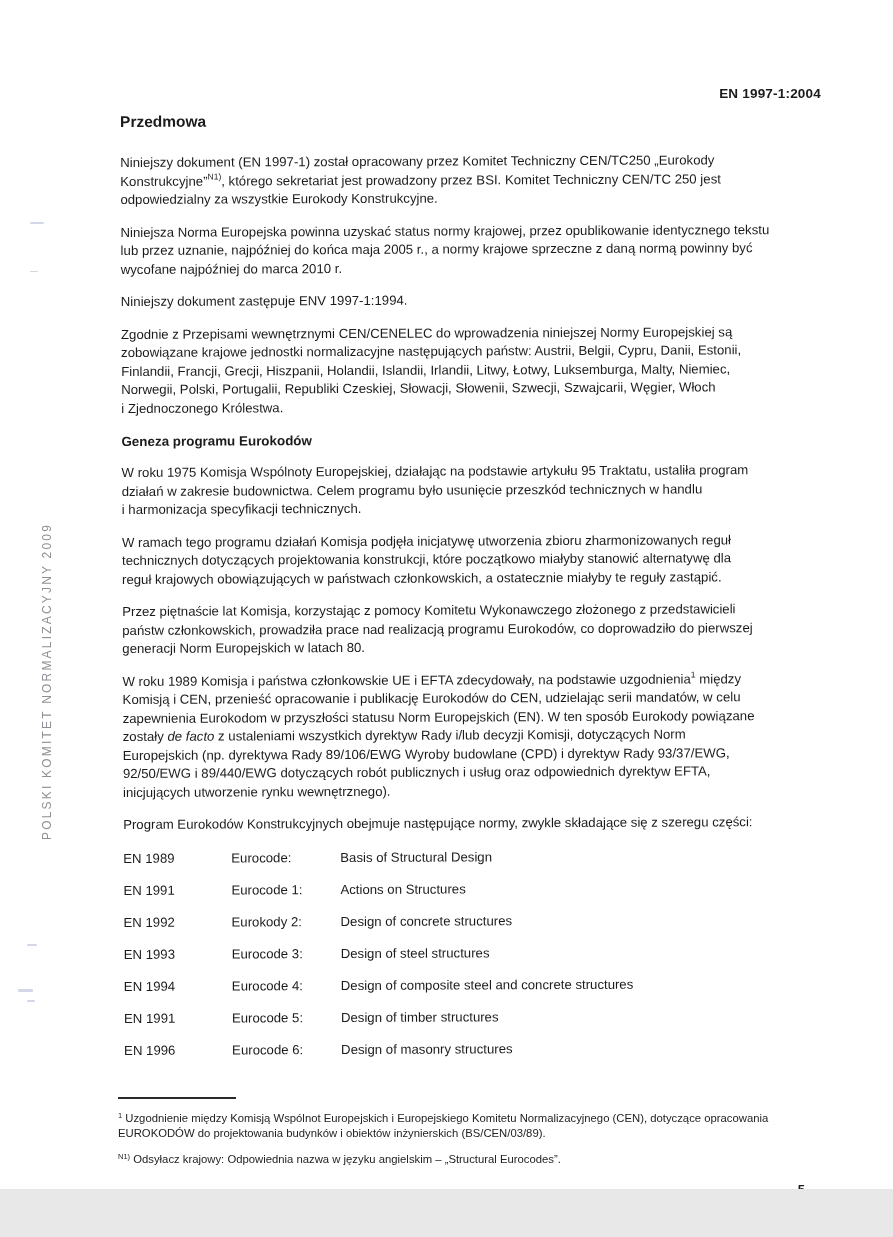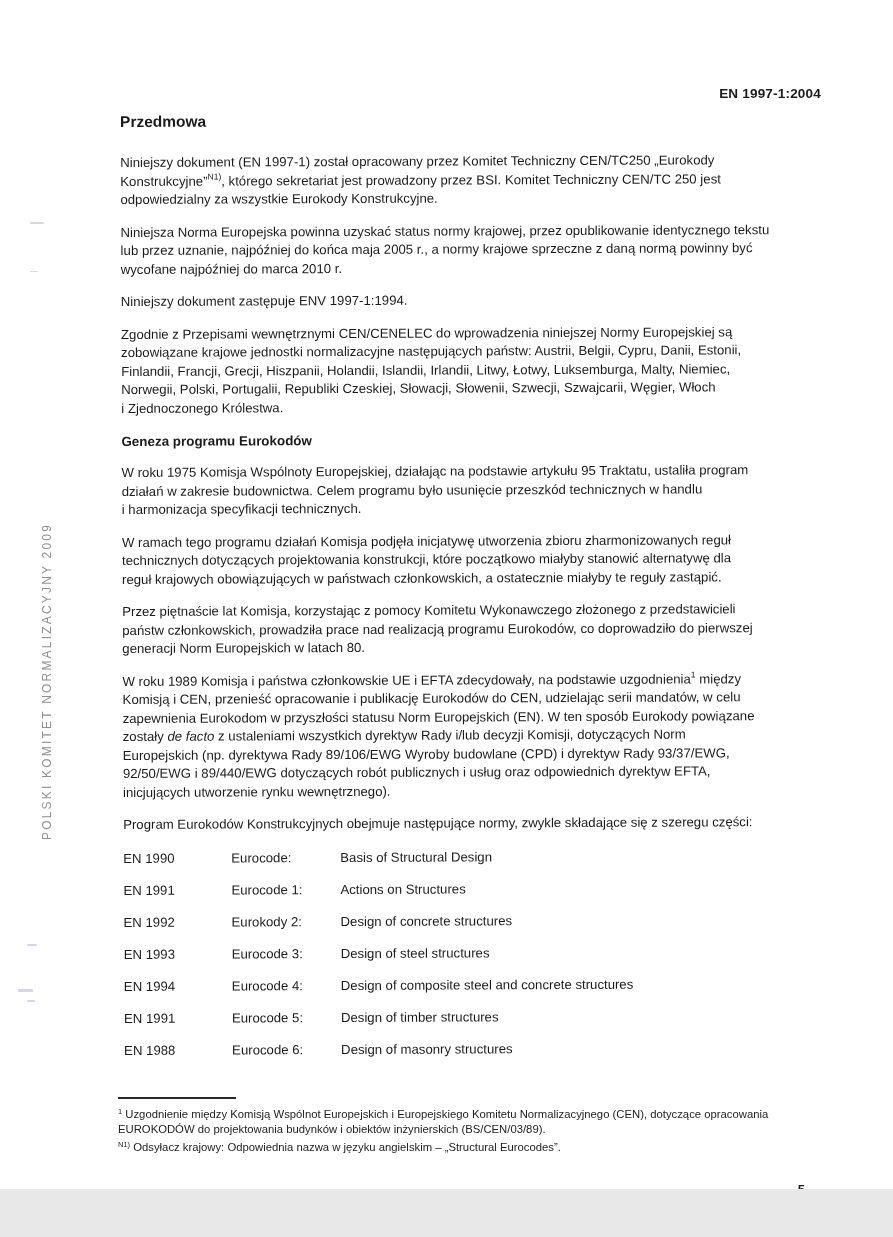"EN 1990" span { text: 1990 -> 1989 }
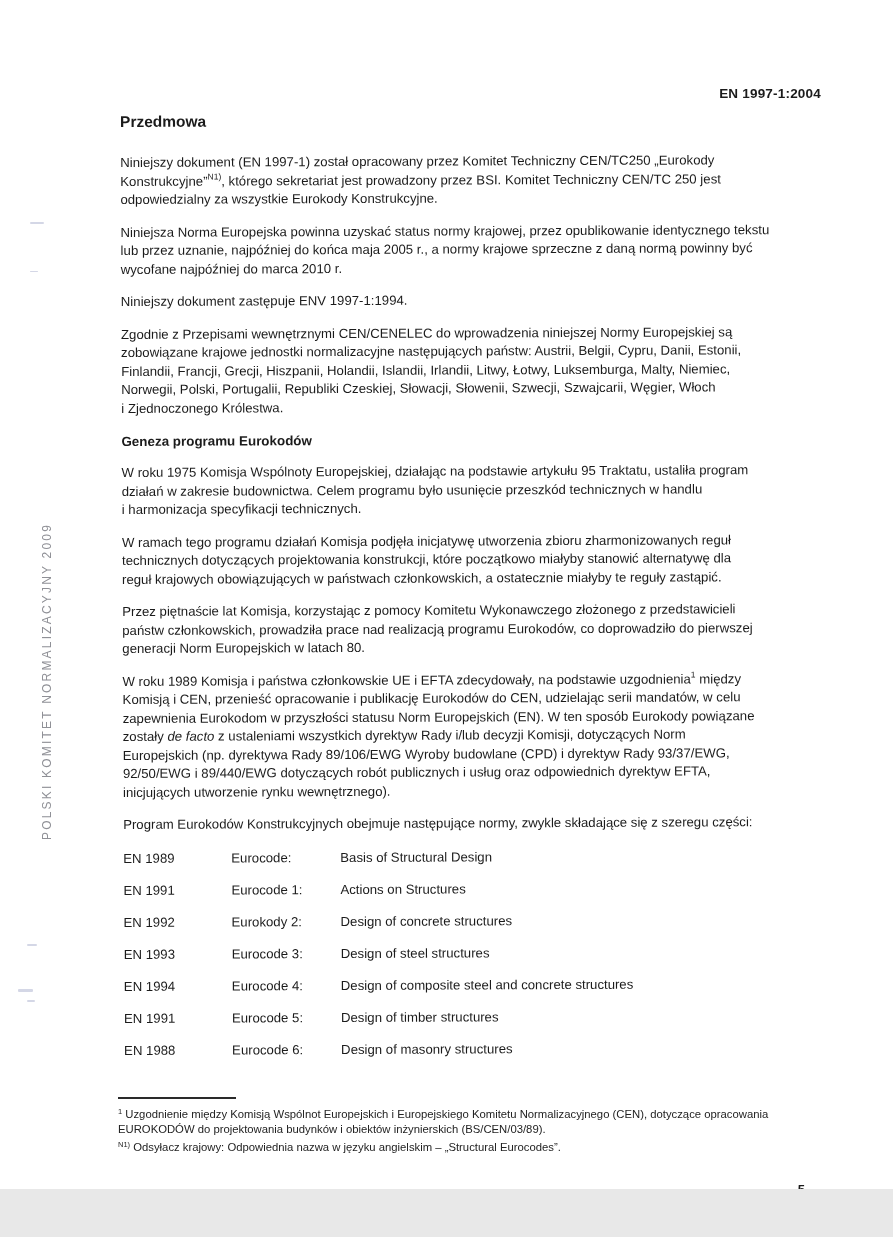"EN 1988" span { text: 1988 -> 1996 }
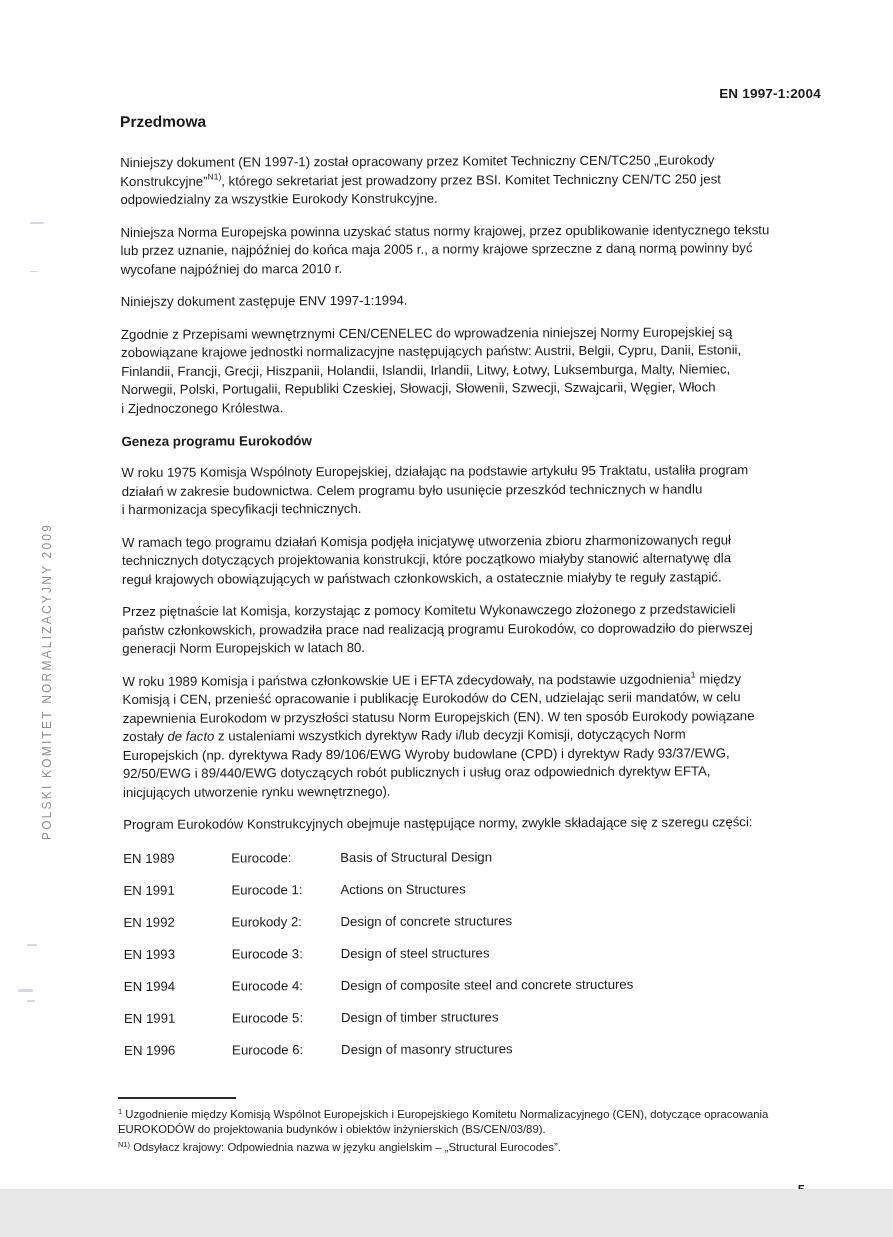"1 Uzgodnienie między Komisją Wspólnot" .footnotes p { margin: 0 0 4px 0 -> 12px 0 4px 0 }
